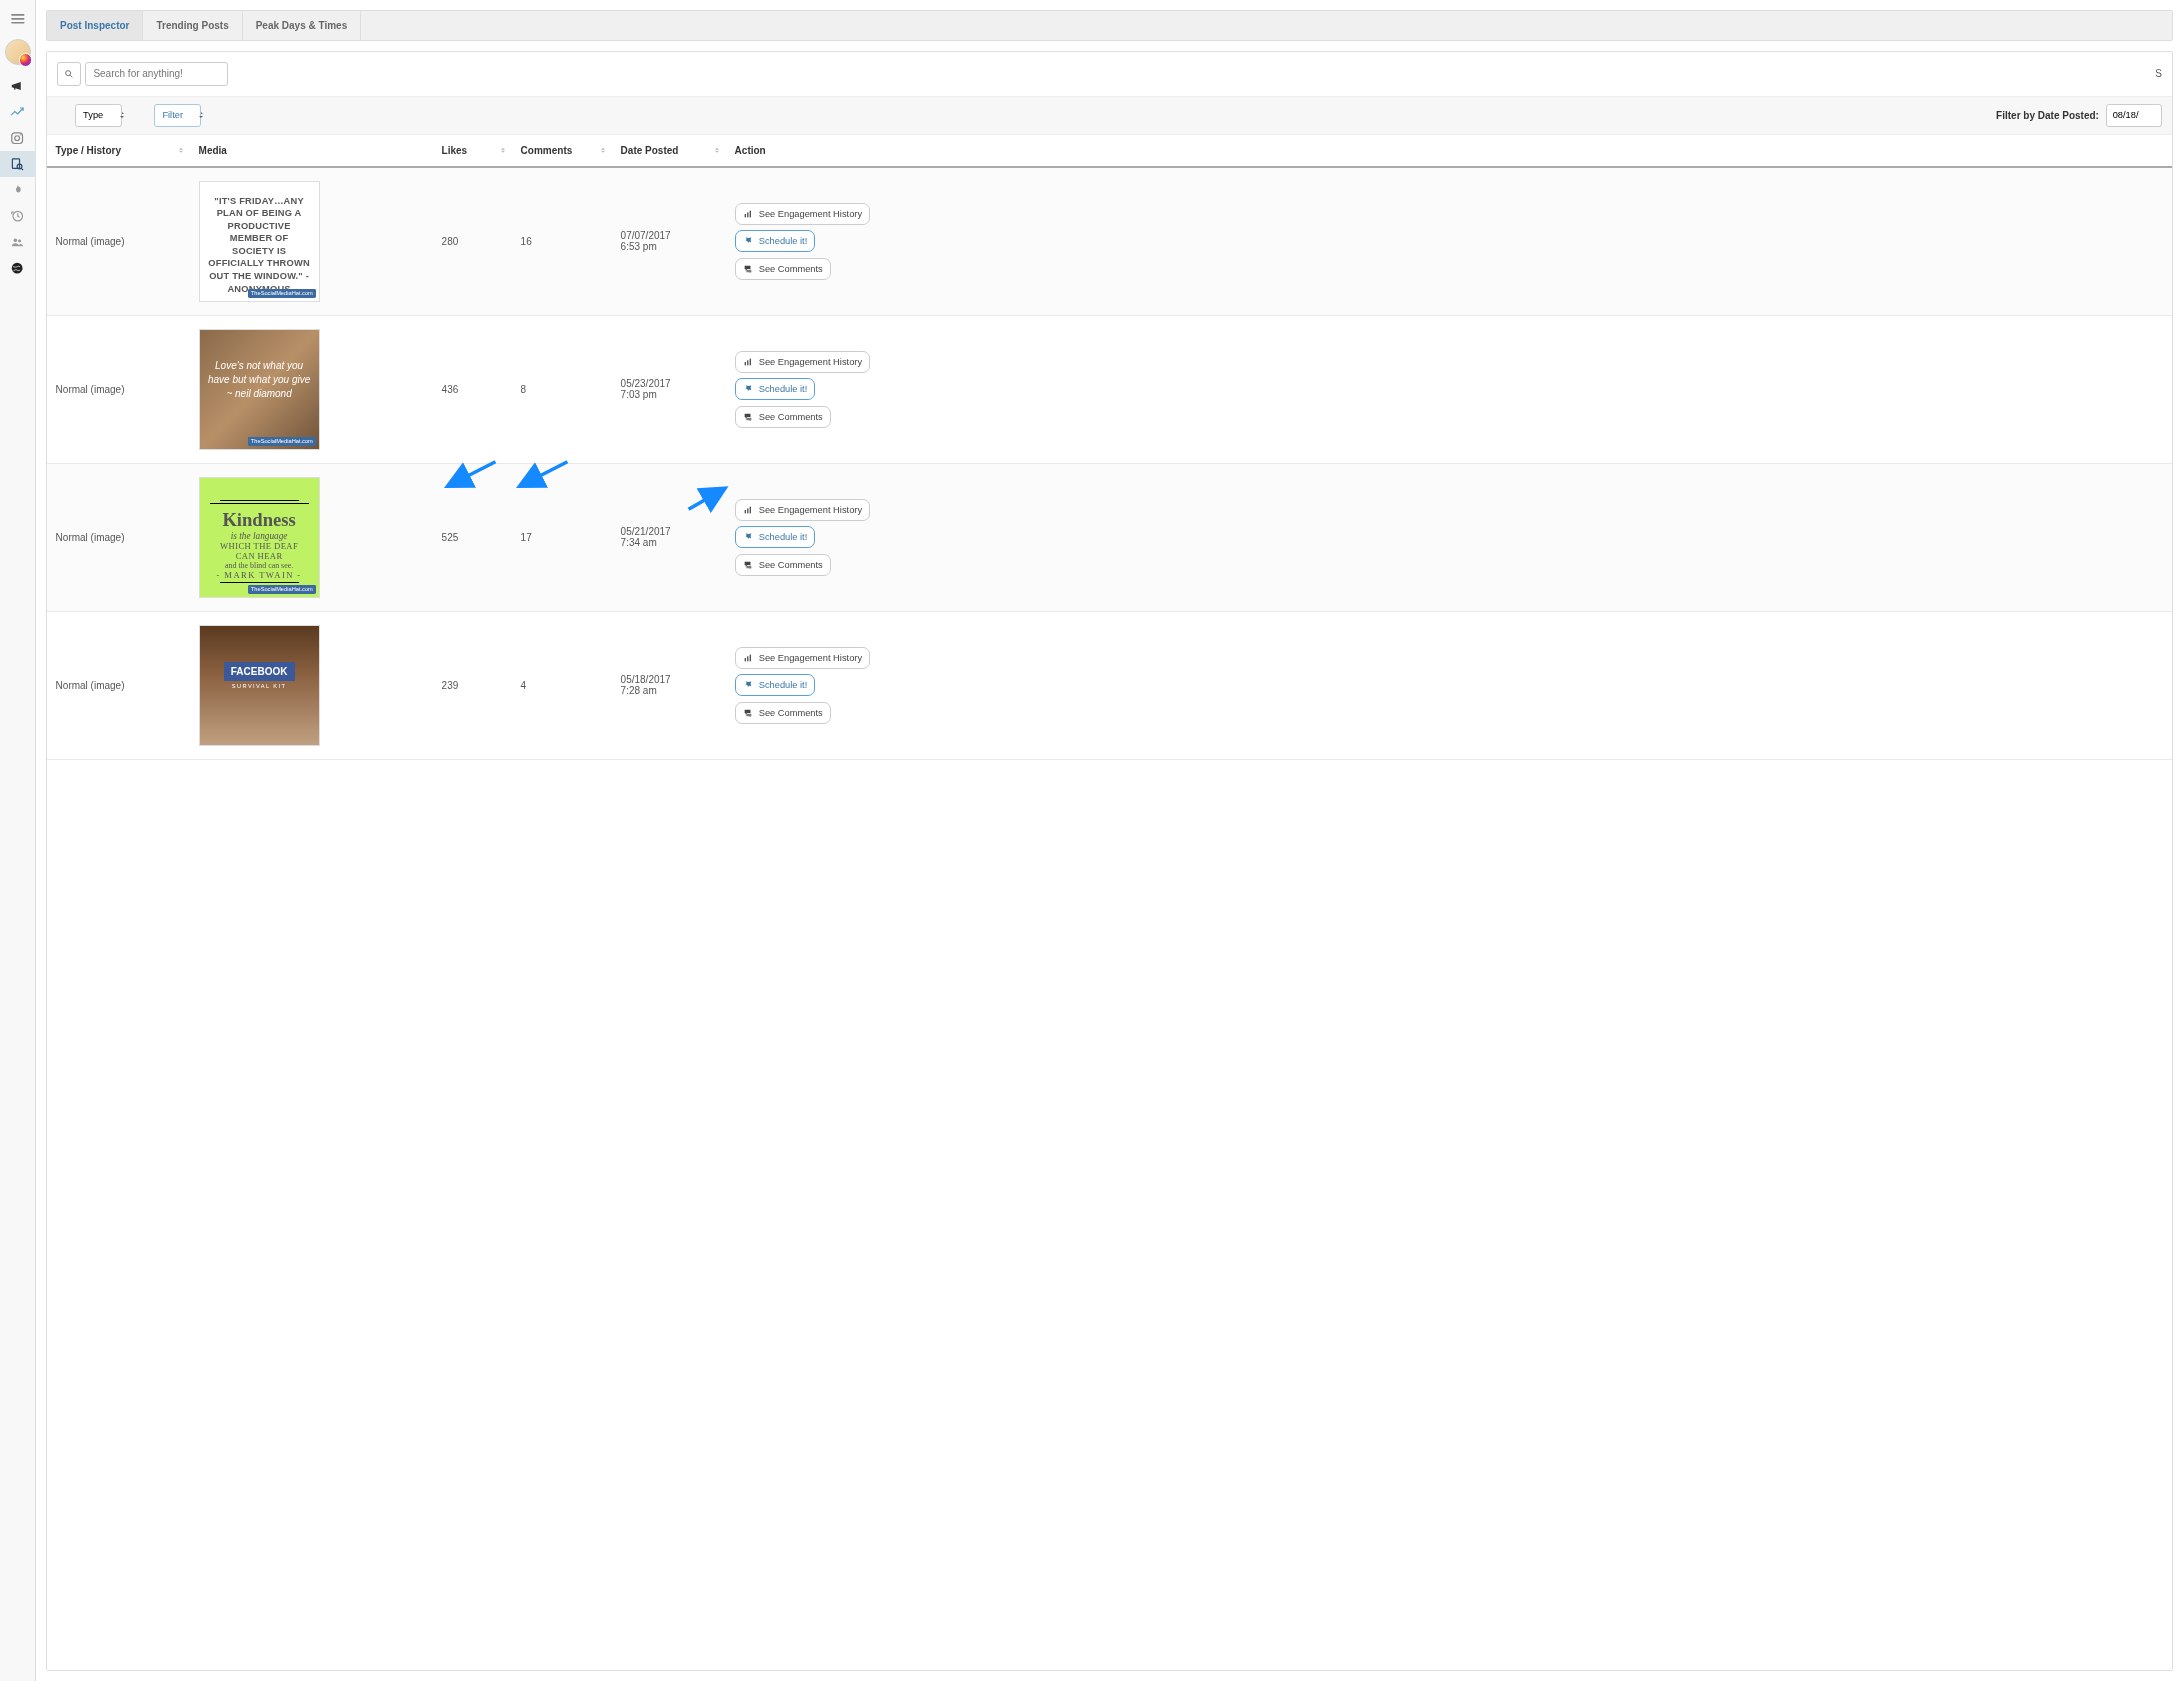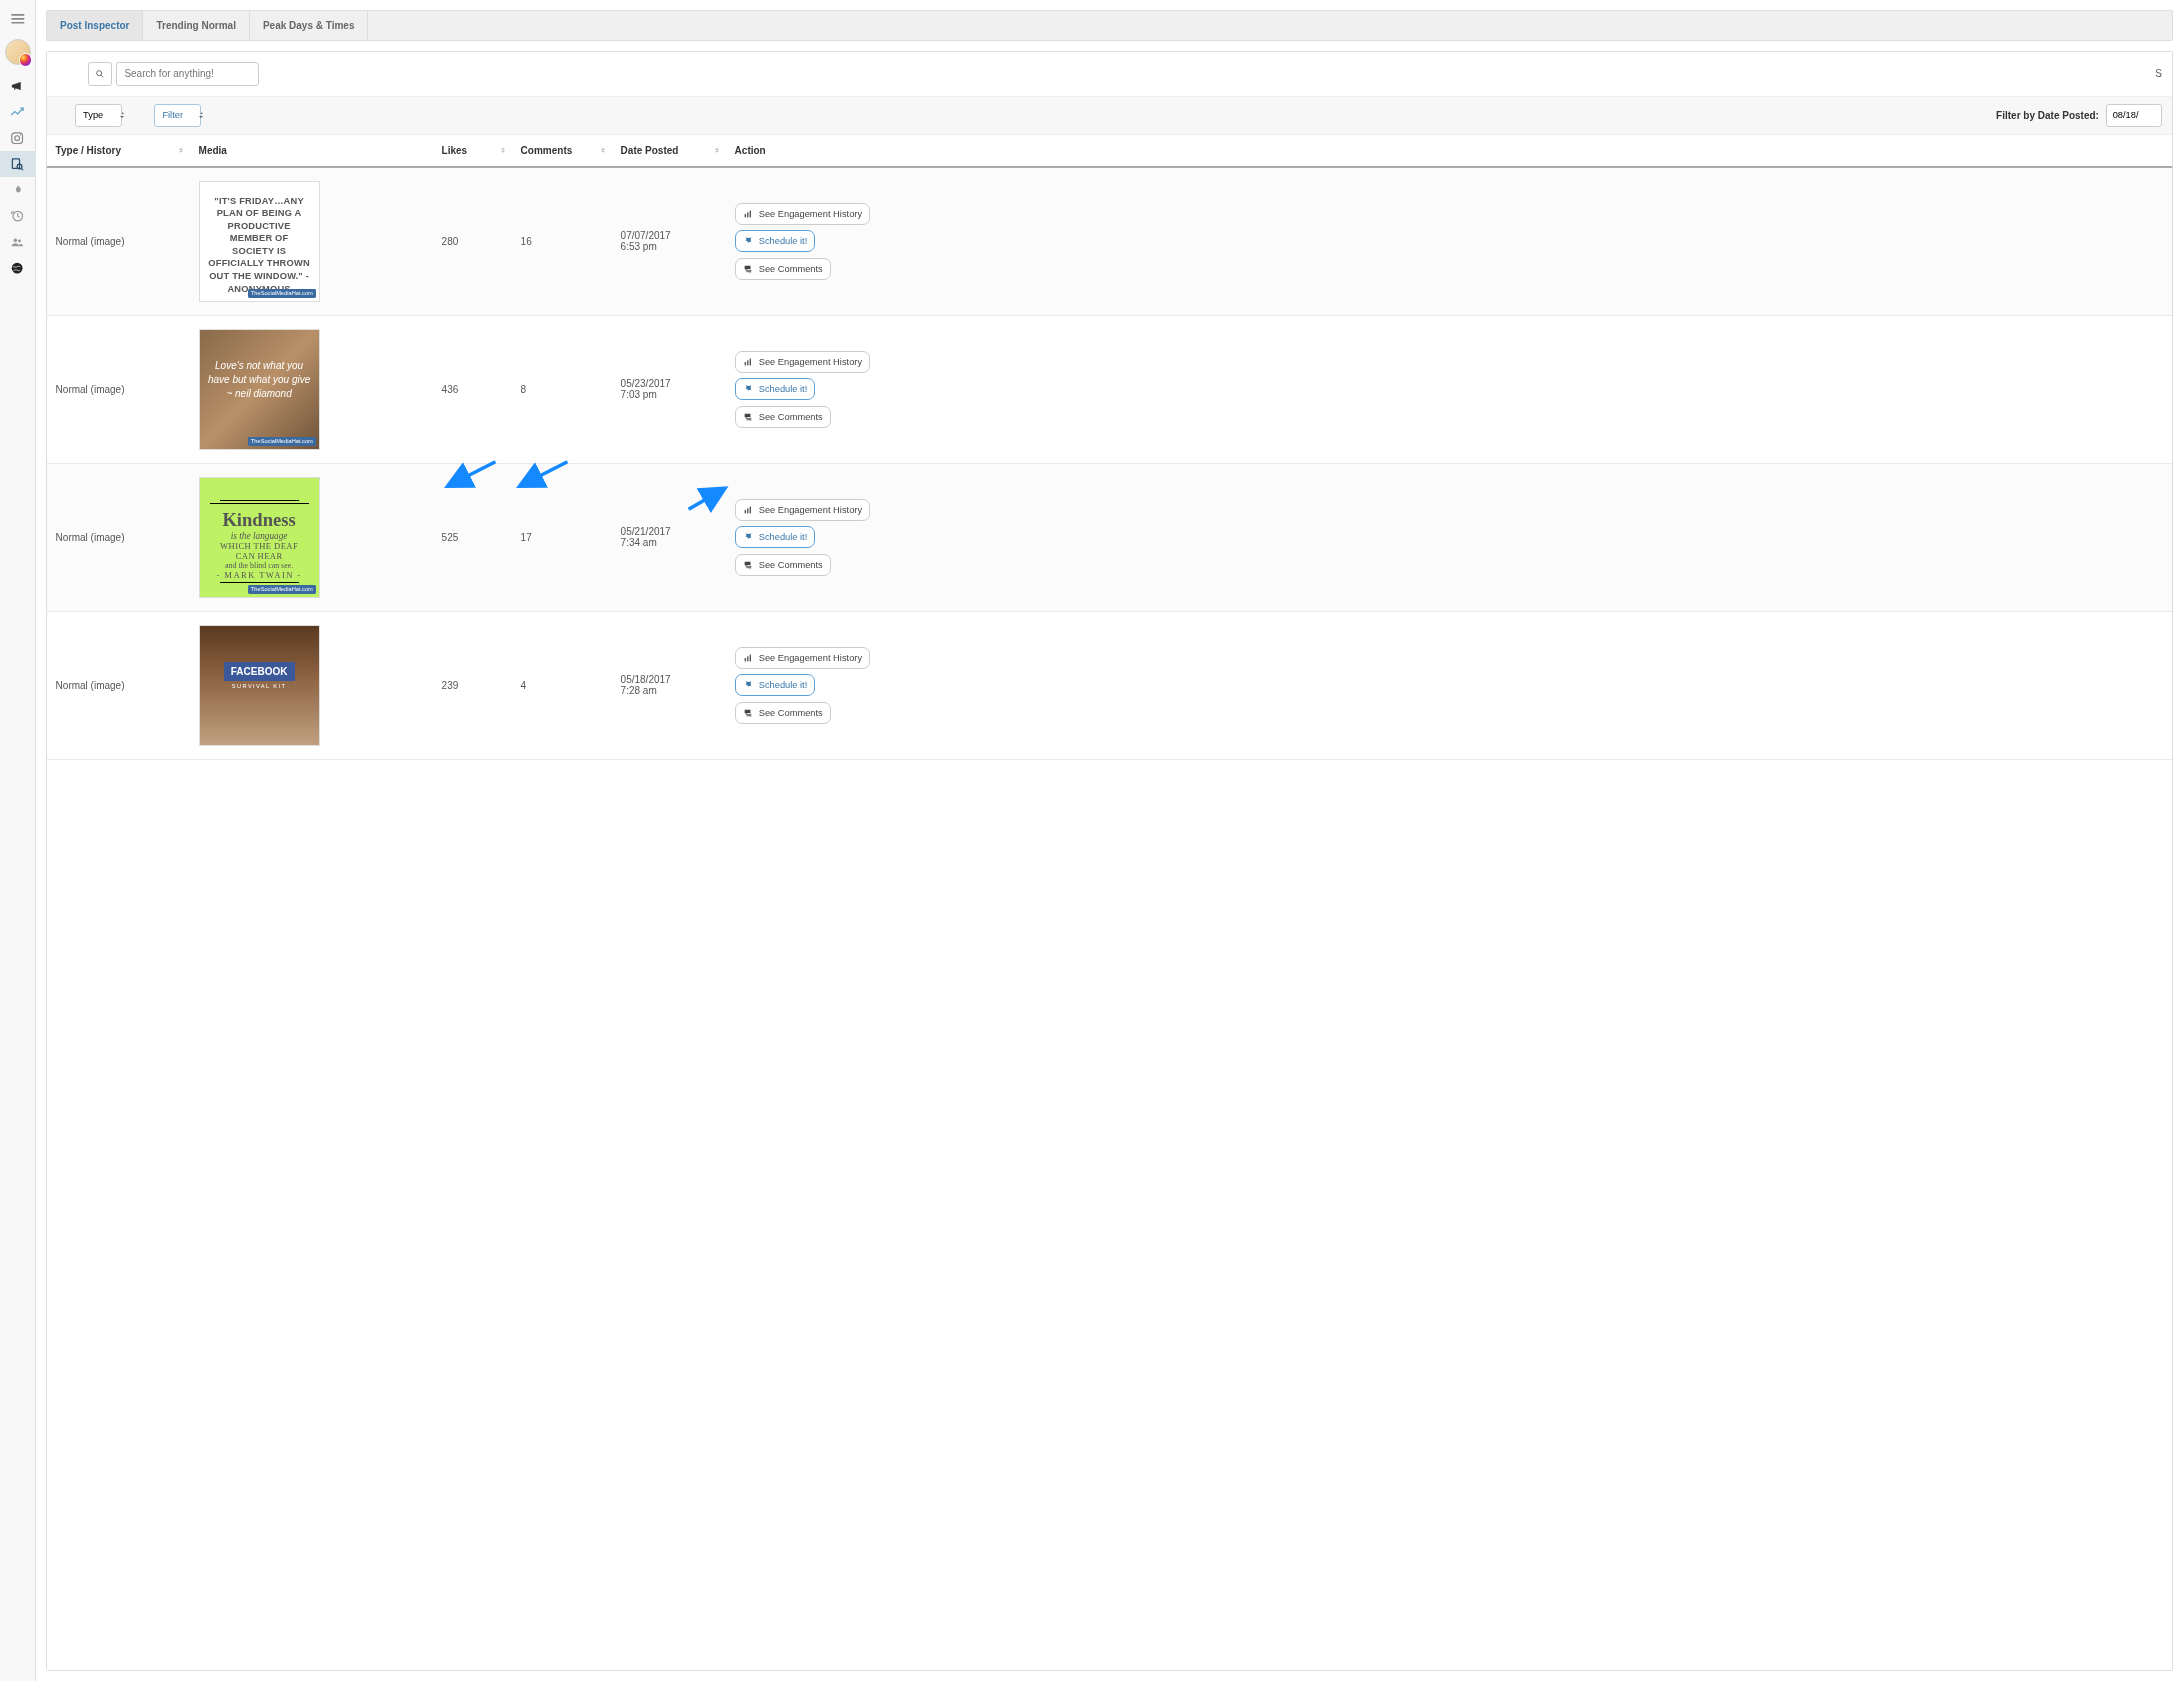"Trending Normal" div.tab { text: Normal -> Posts }
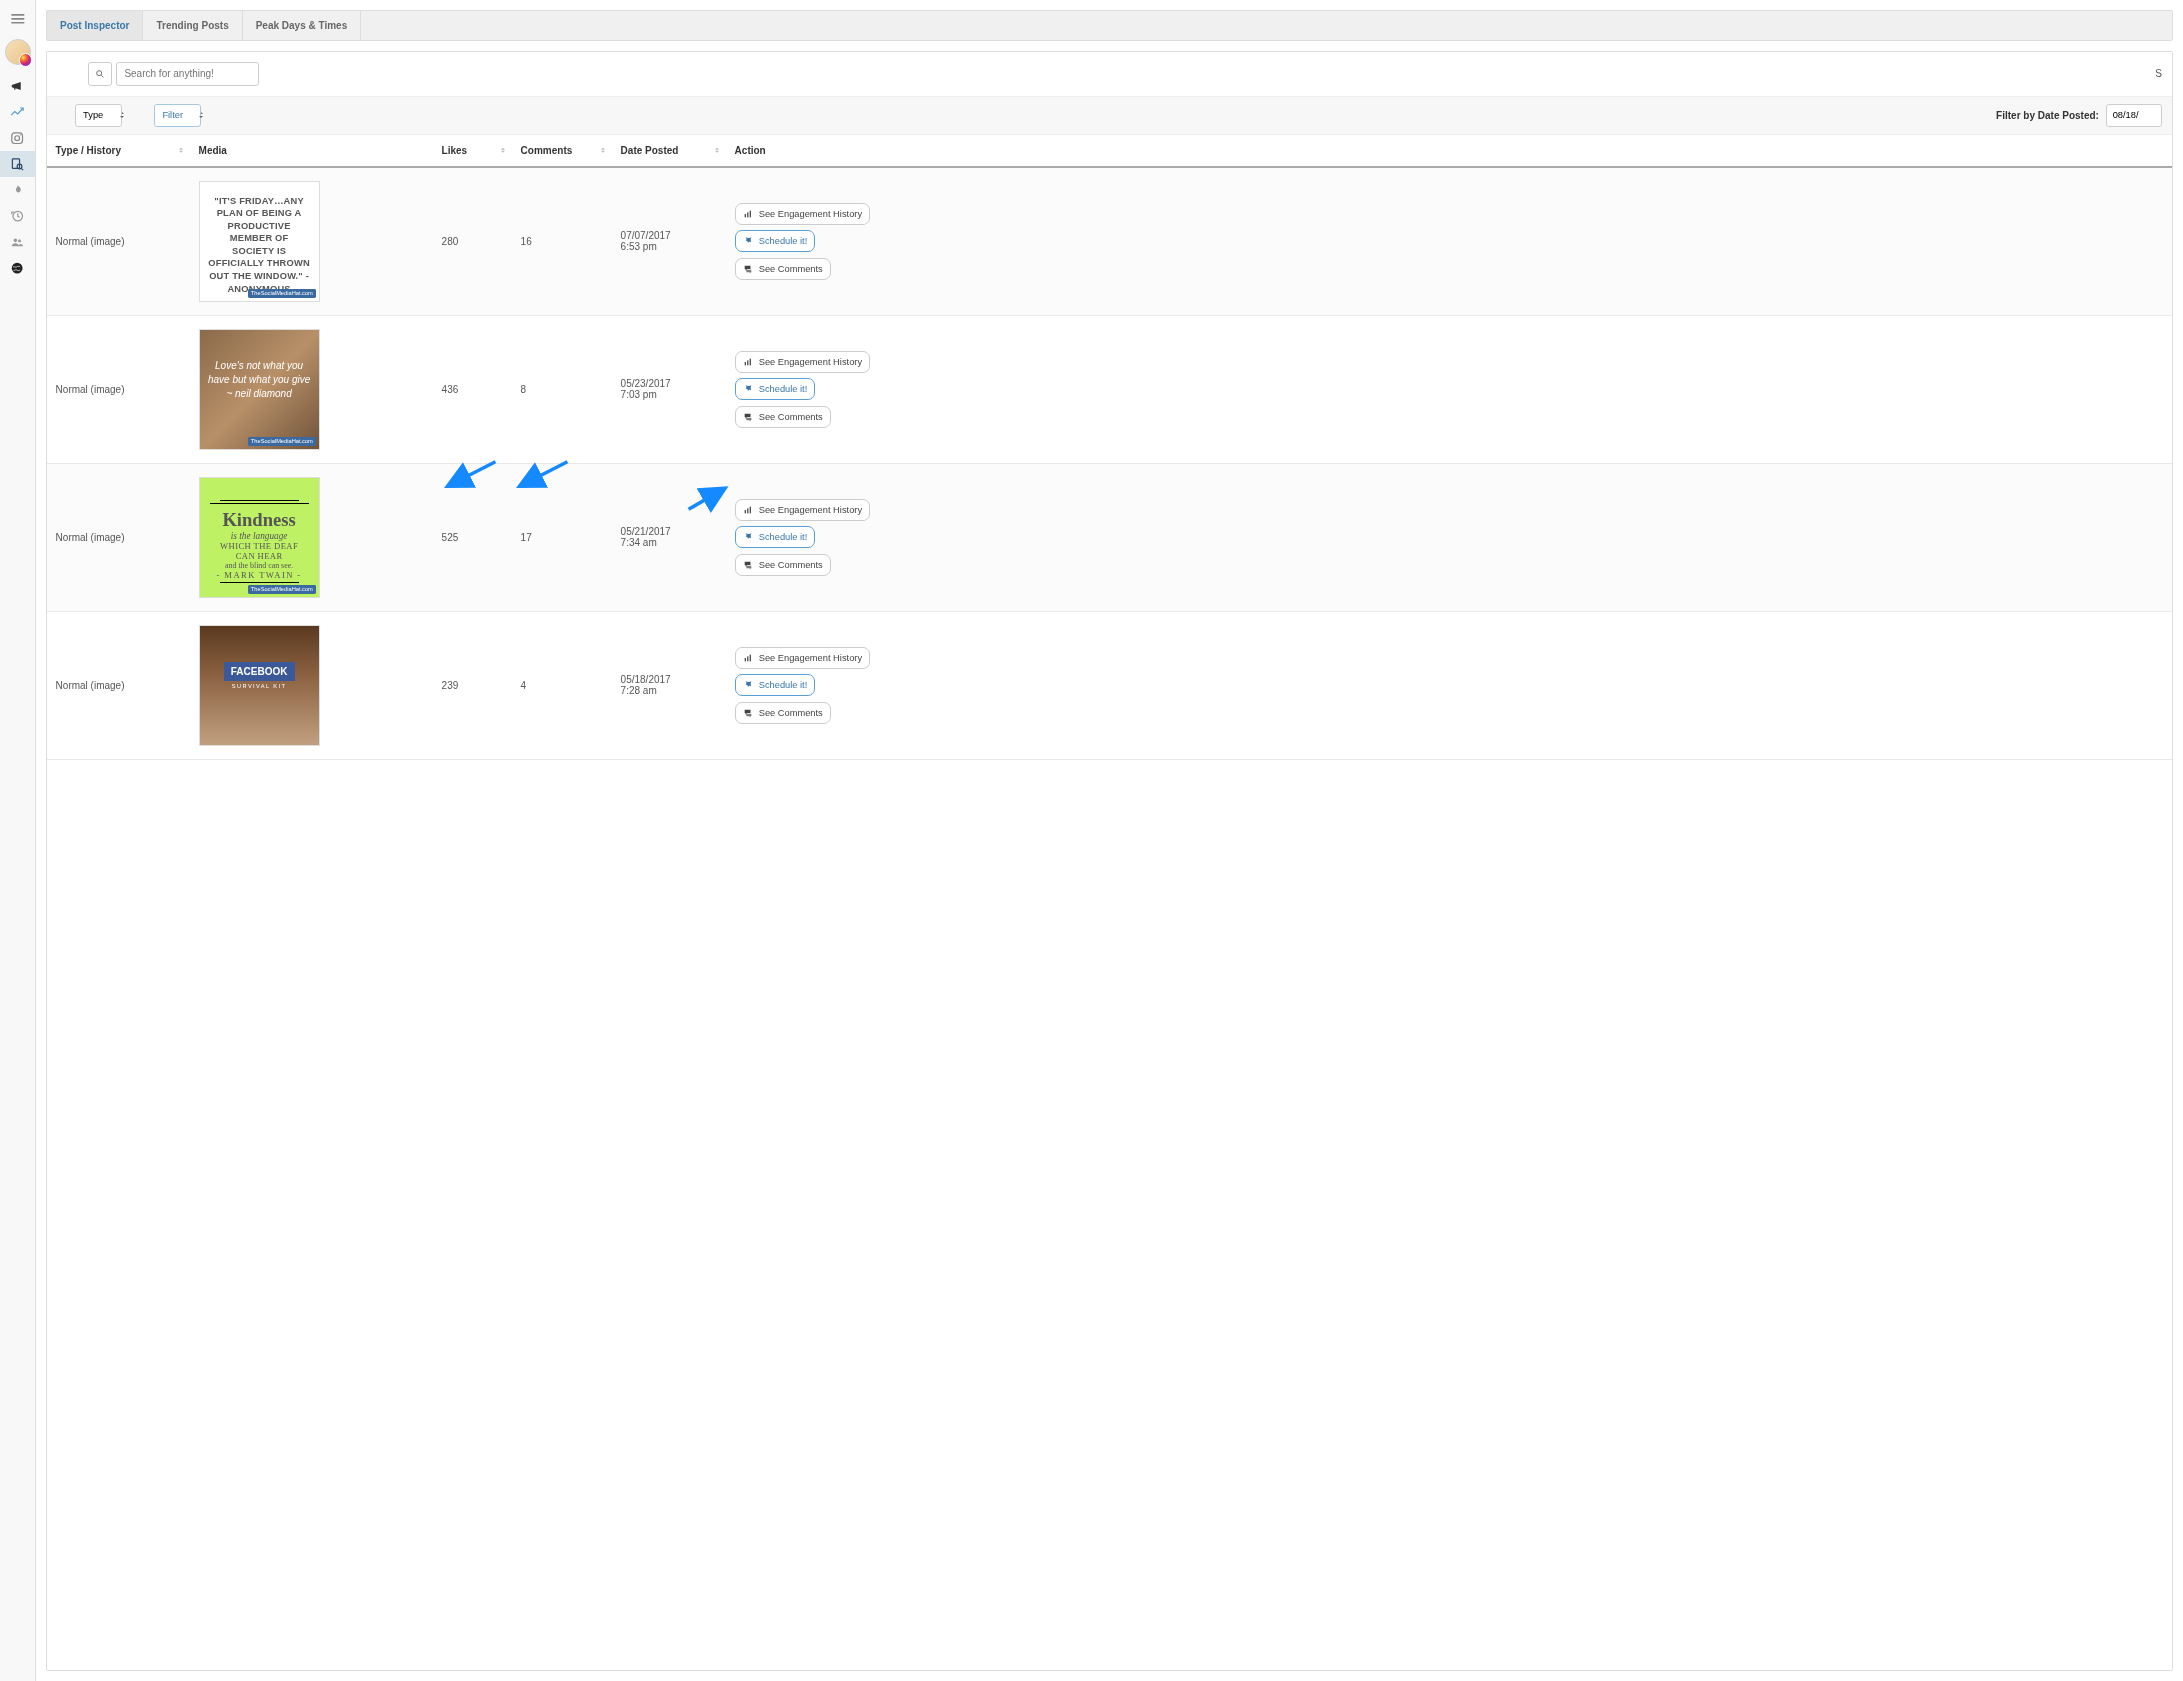"Search for anything!" .search-wrap { margin-left: 31px -> none }
